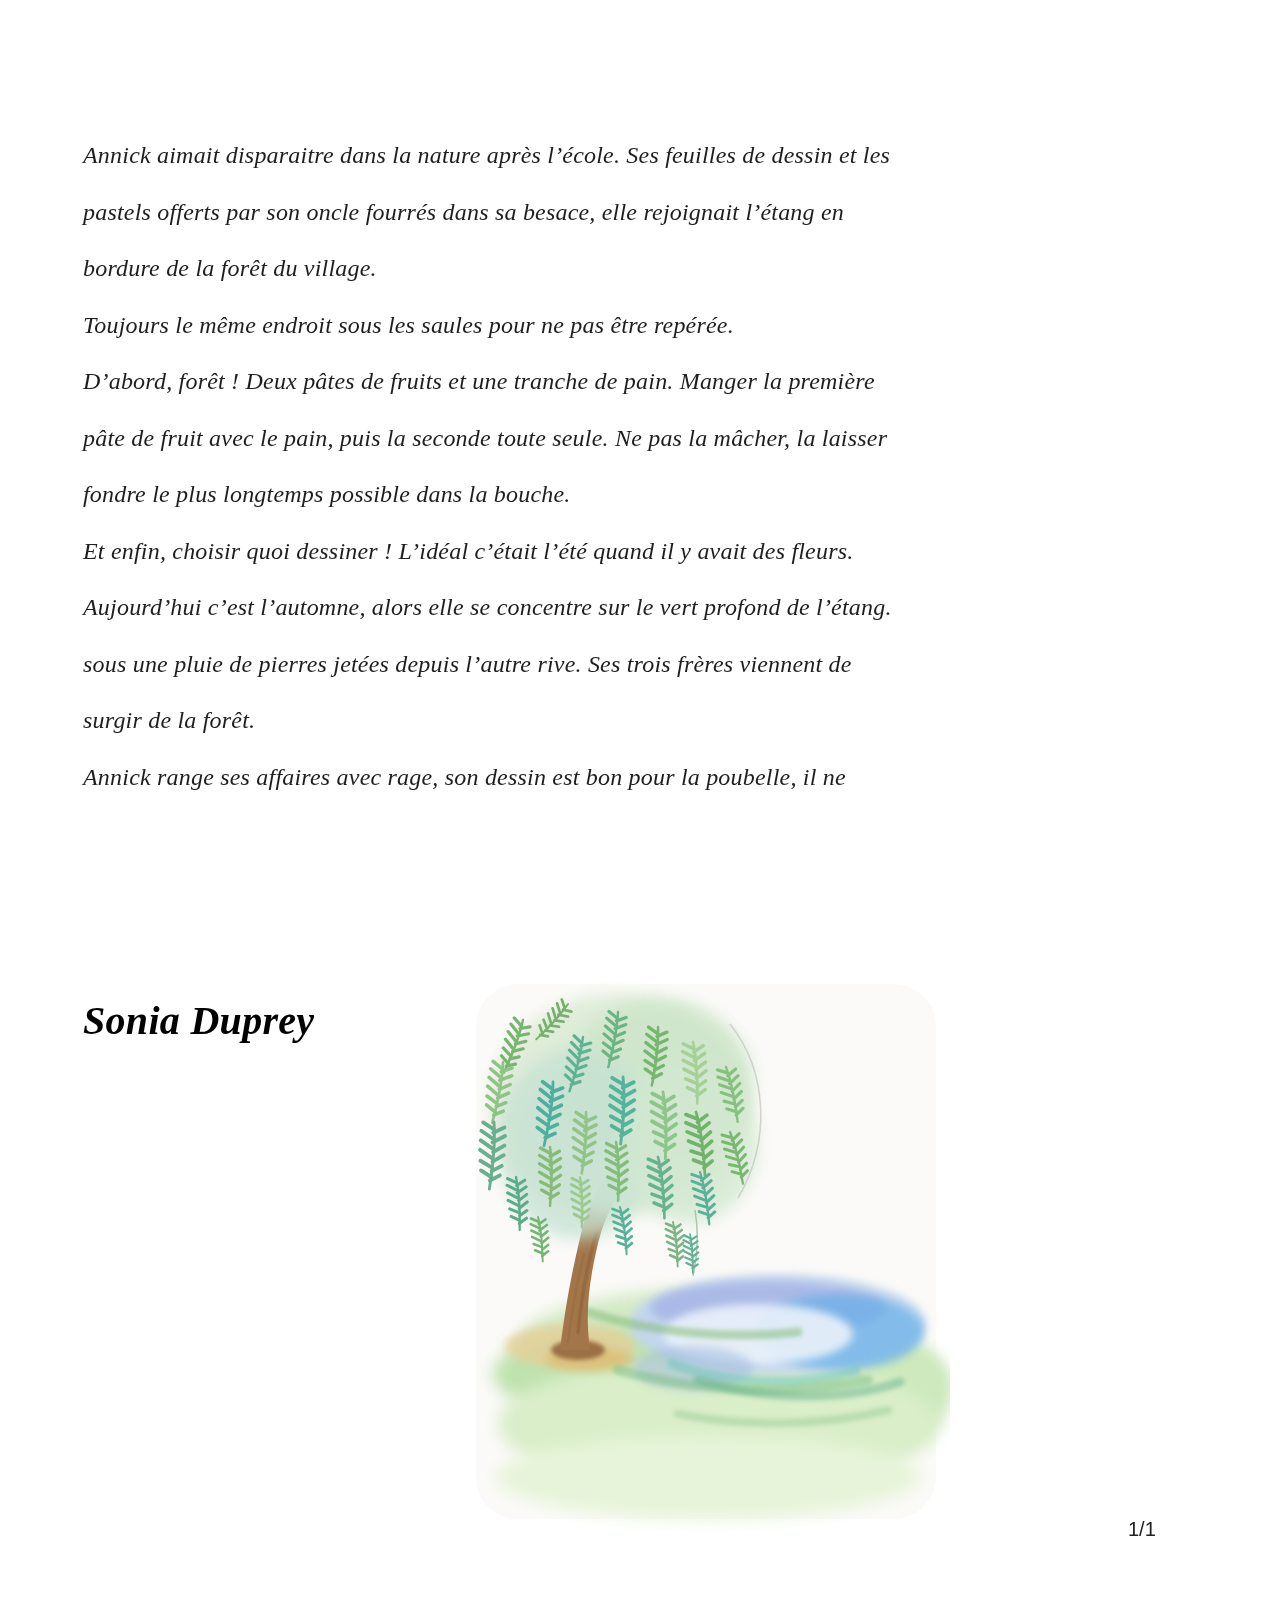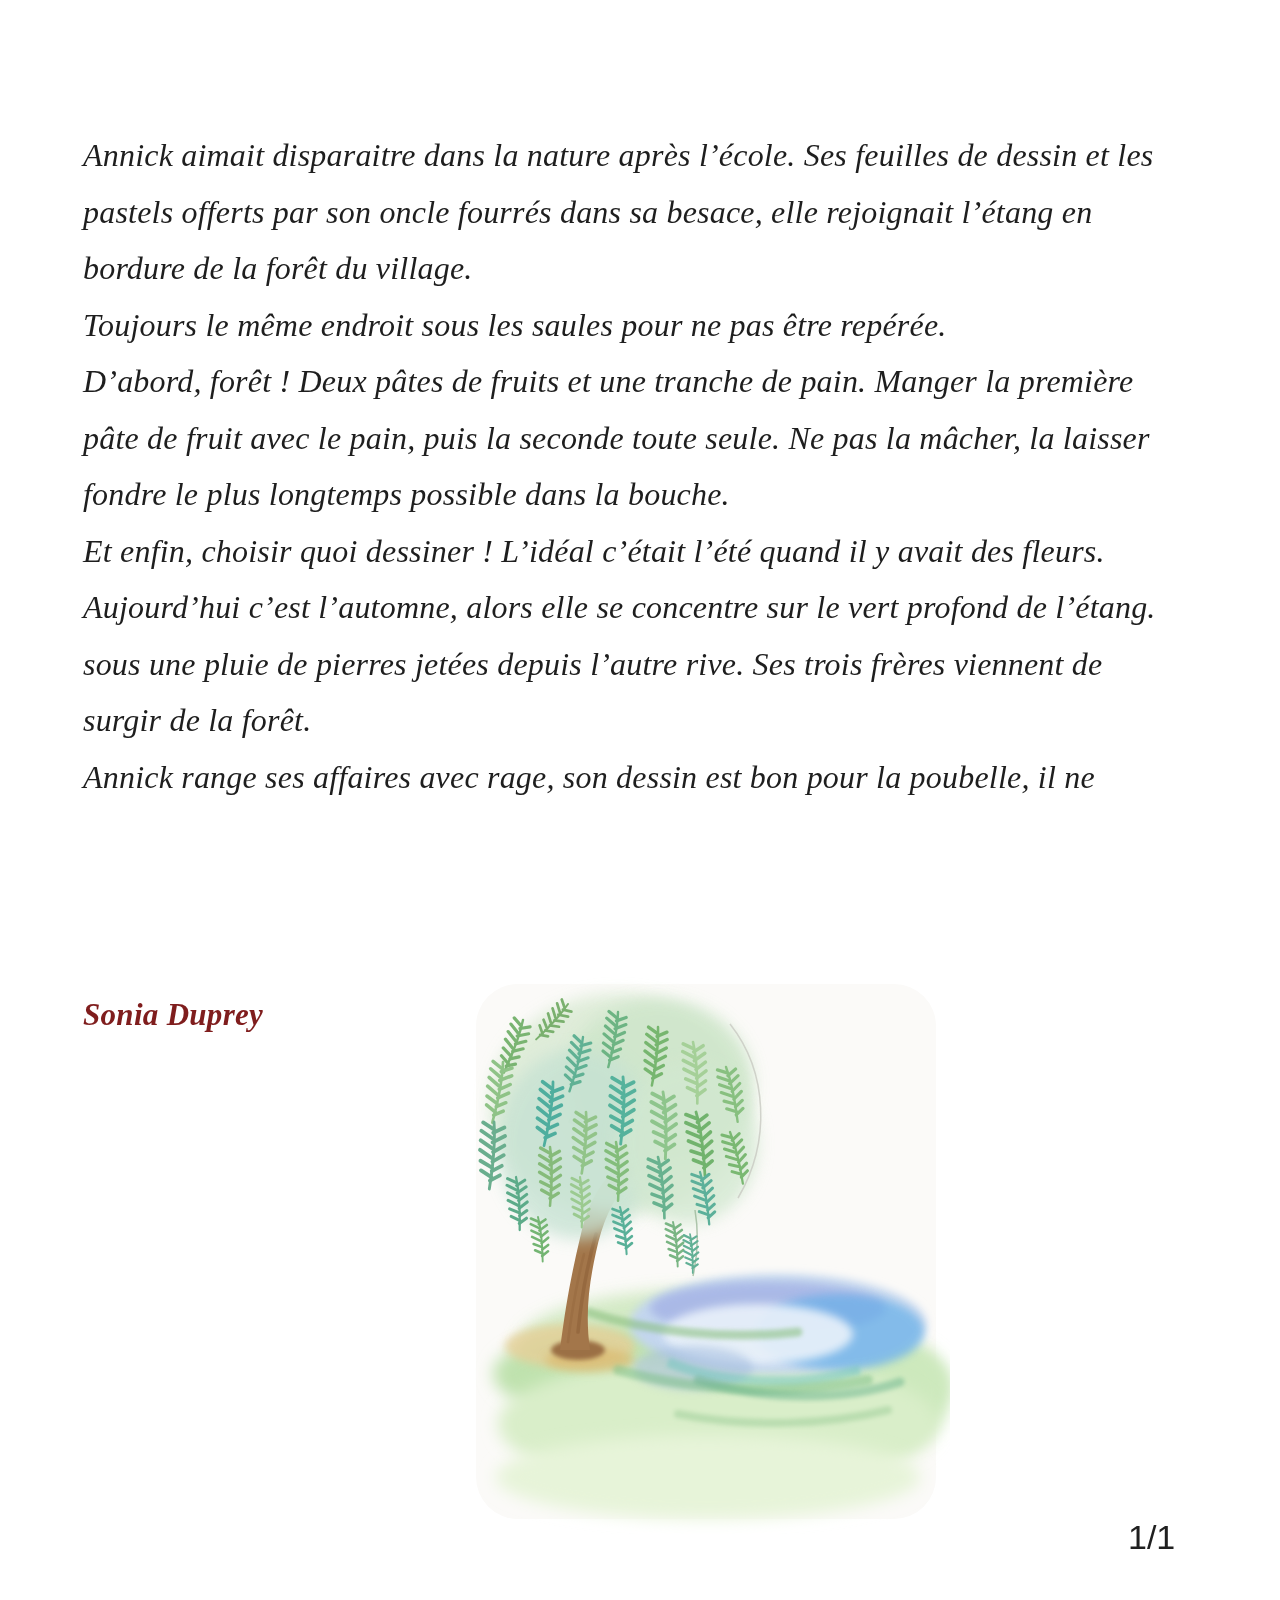"Annick aimait disparaitre dans la" .story .line { font-size: 32px -> 24px }
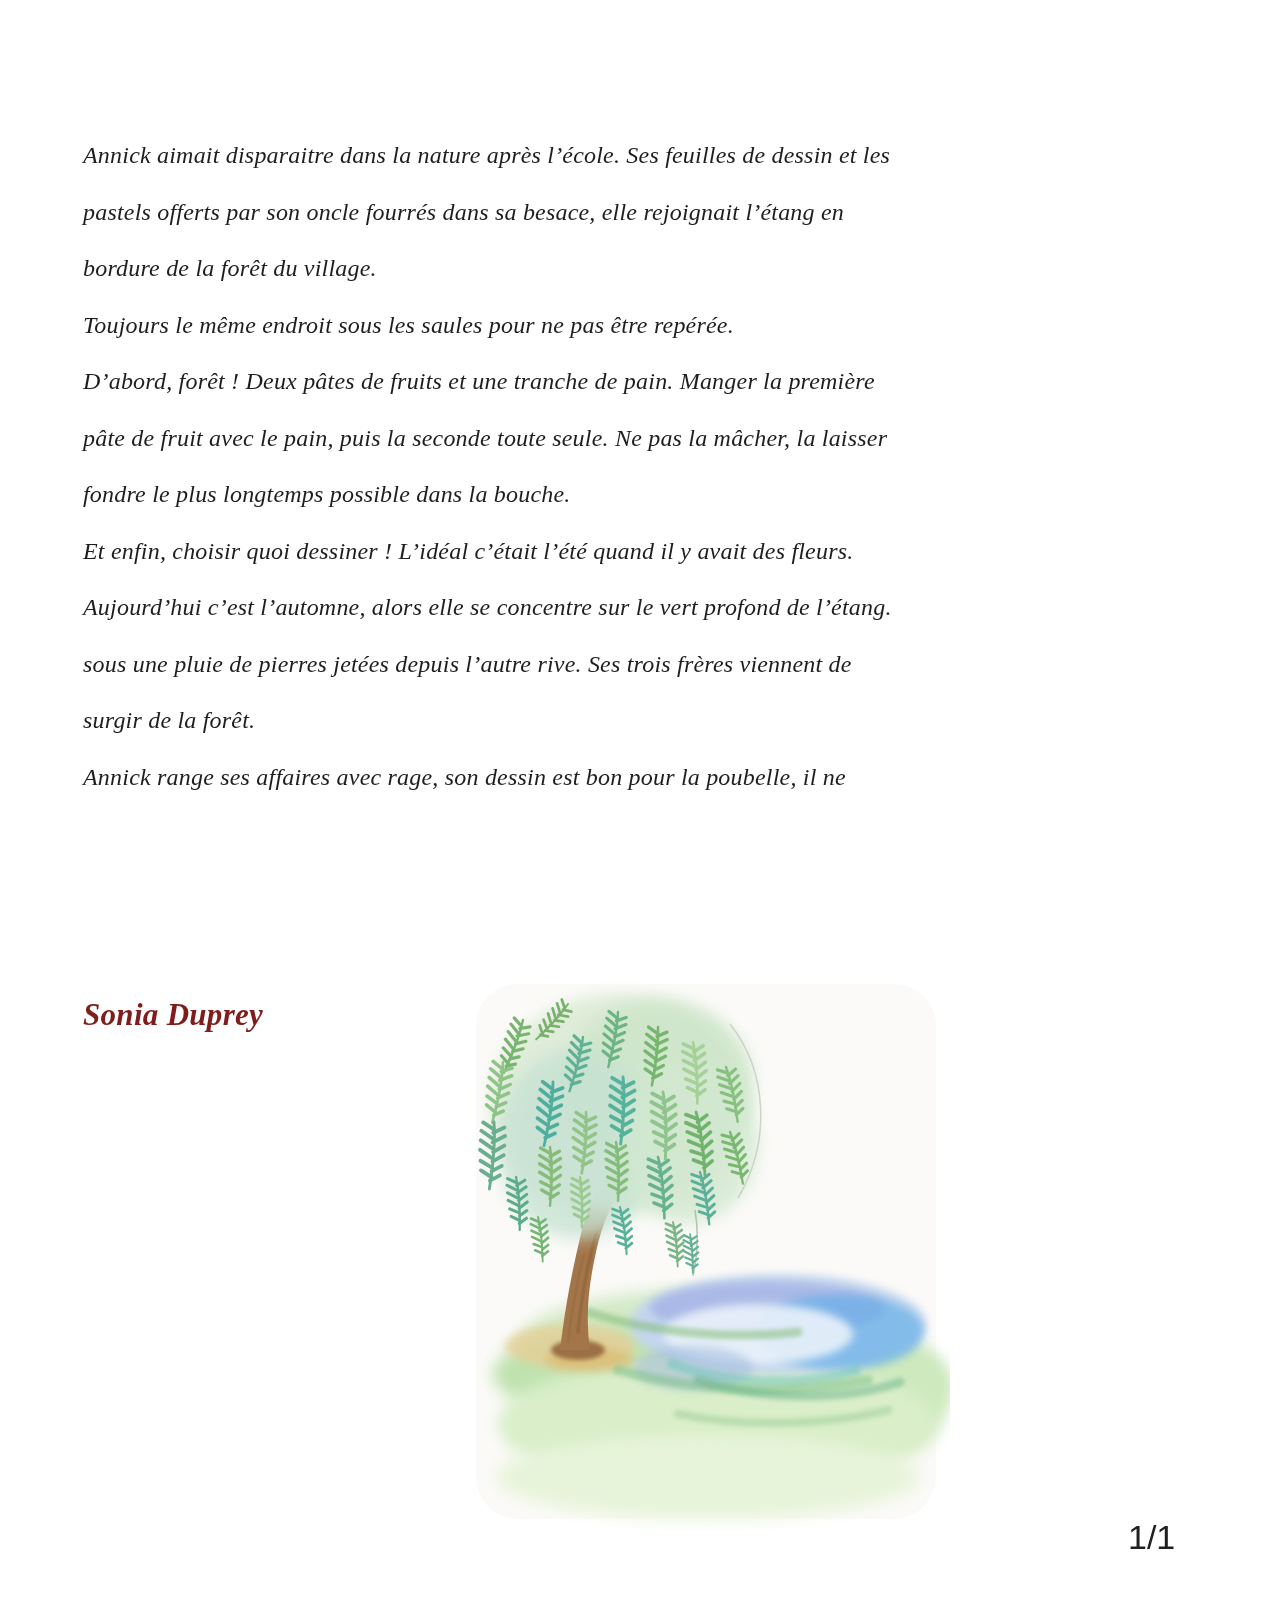"Sonia Duprey" .author { color: #7f1d1d -> #000000; font-size: 31px -> 40px }
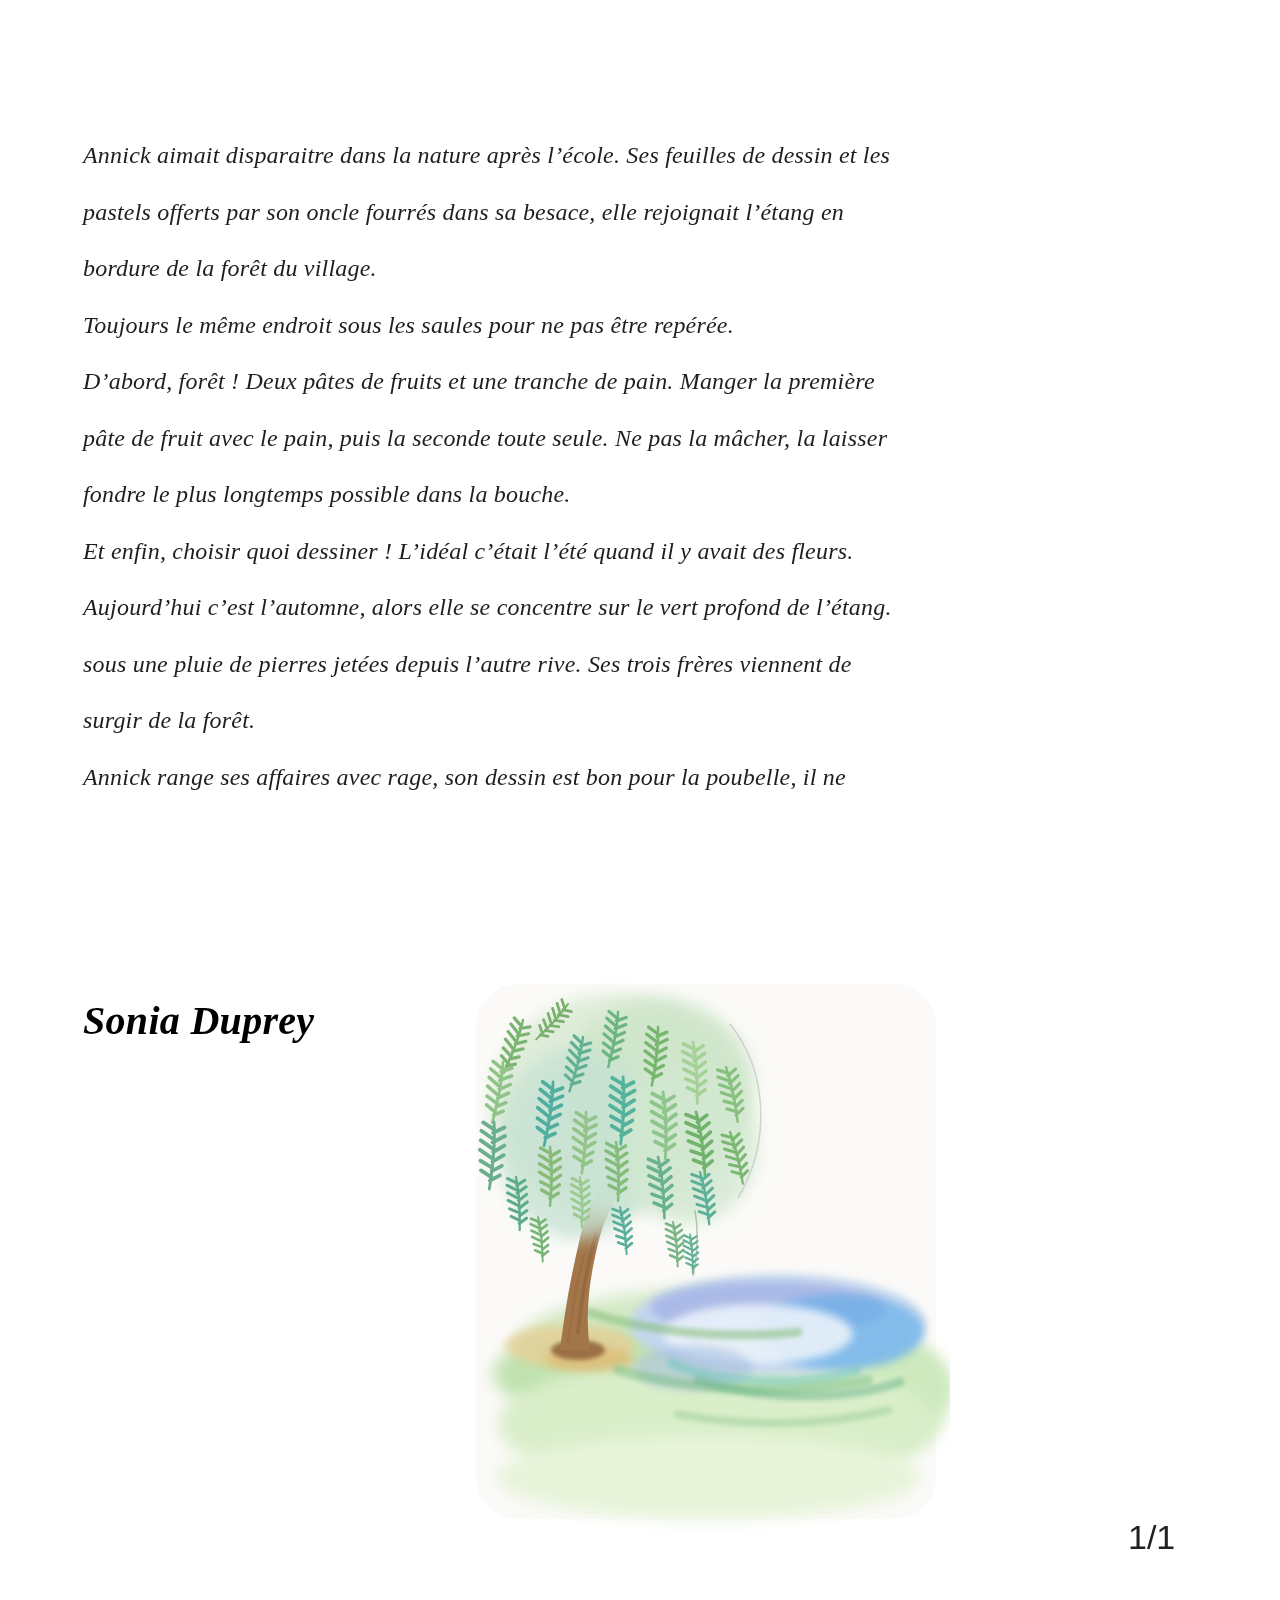"1/1" .page-number { font-size: 34px -> 20px }
